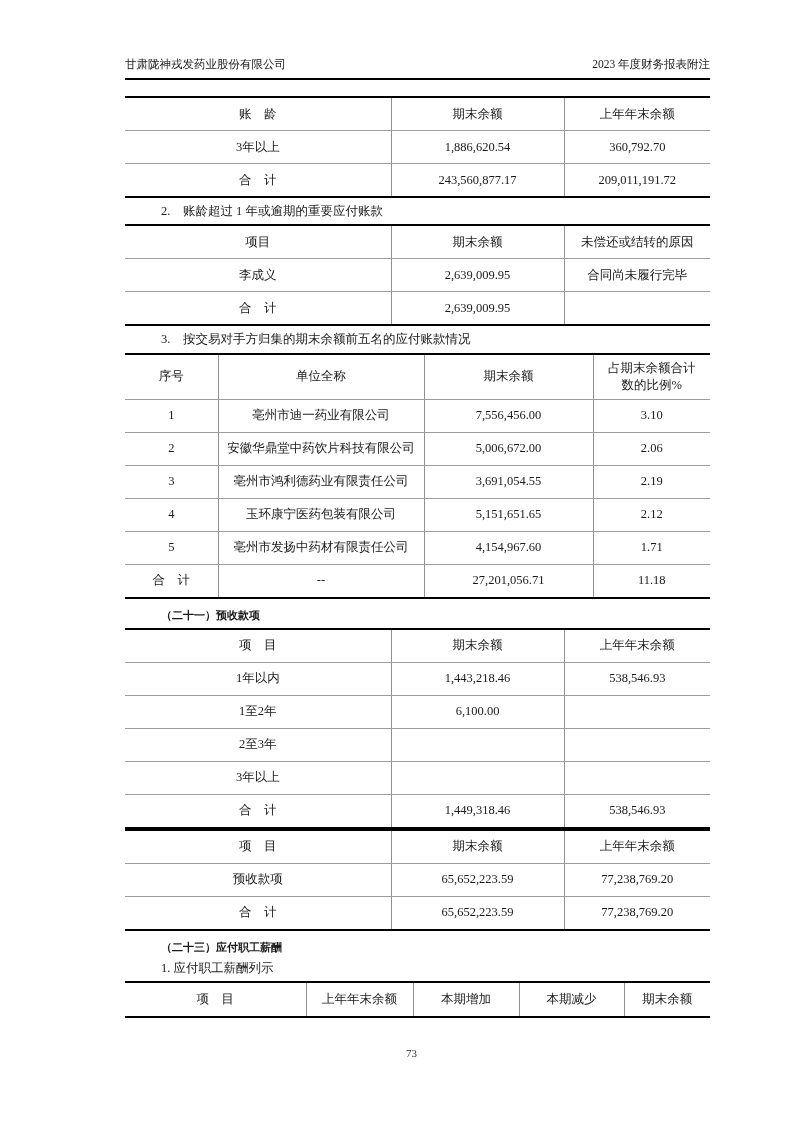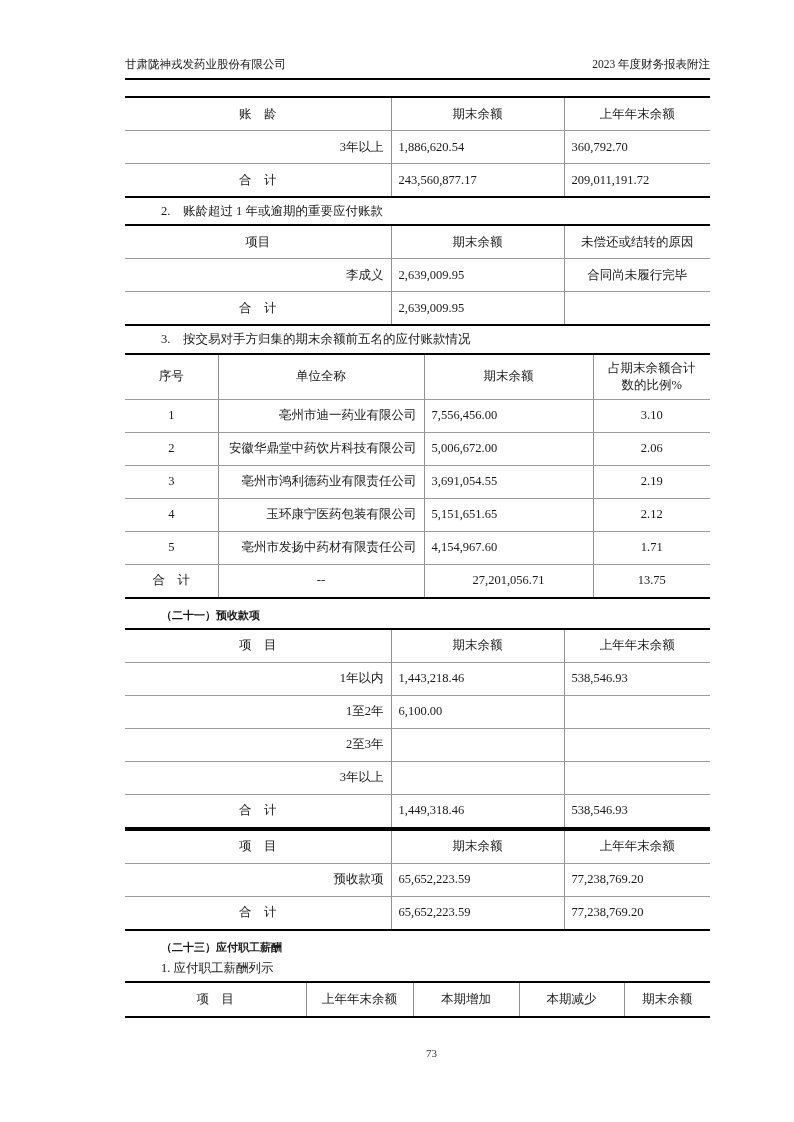"3年以上" .a-left { text-align: right -> center }
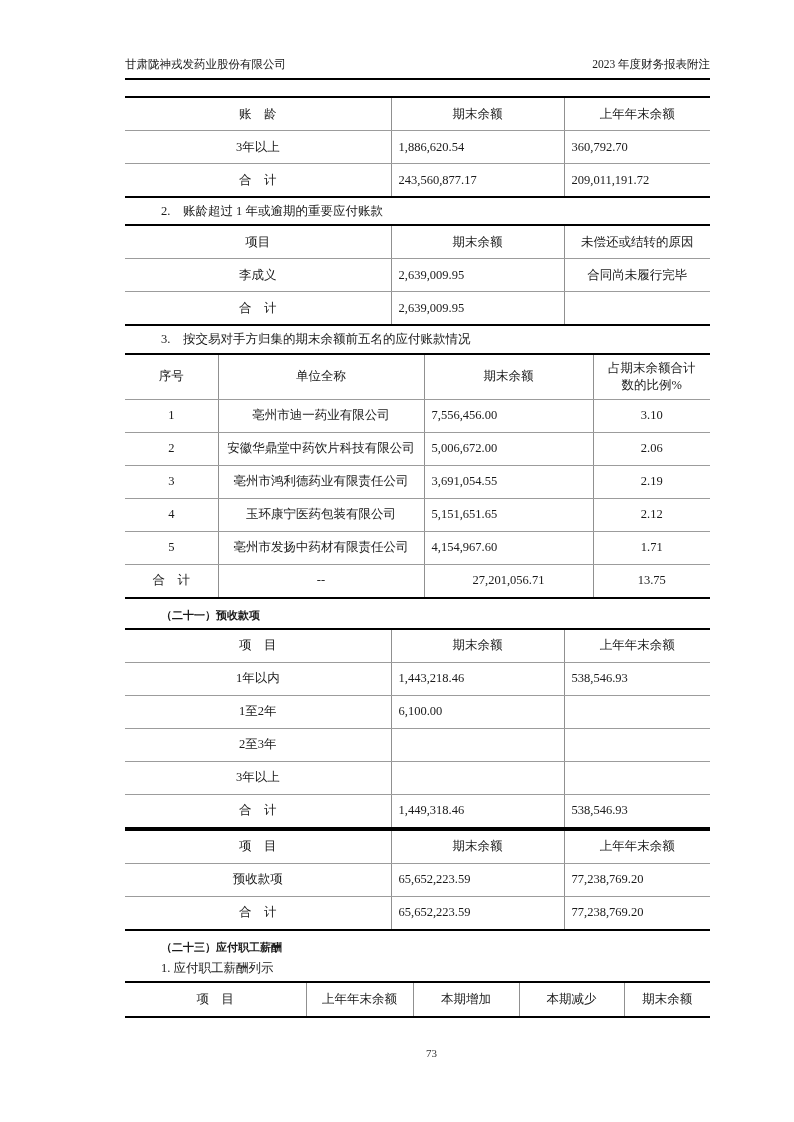"1,886,620.54" .a-right { text-align: left -> center }
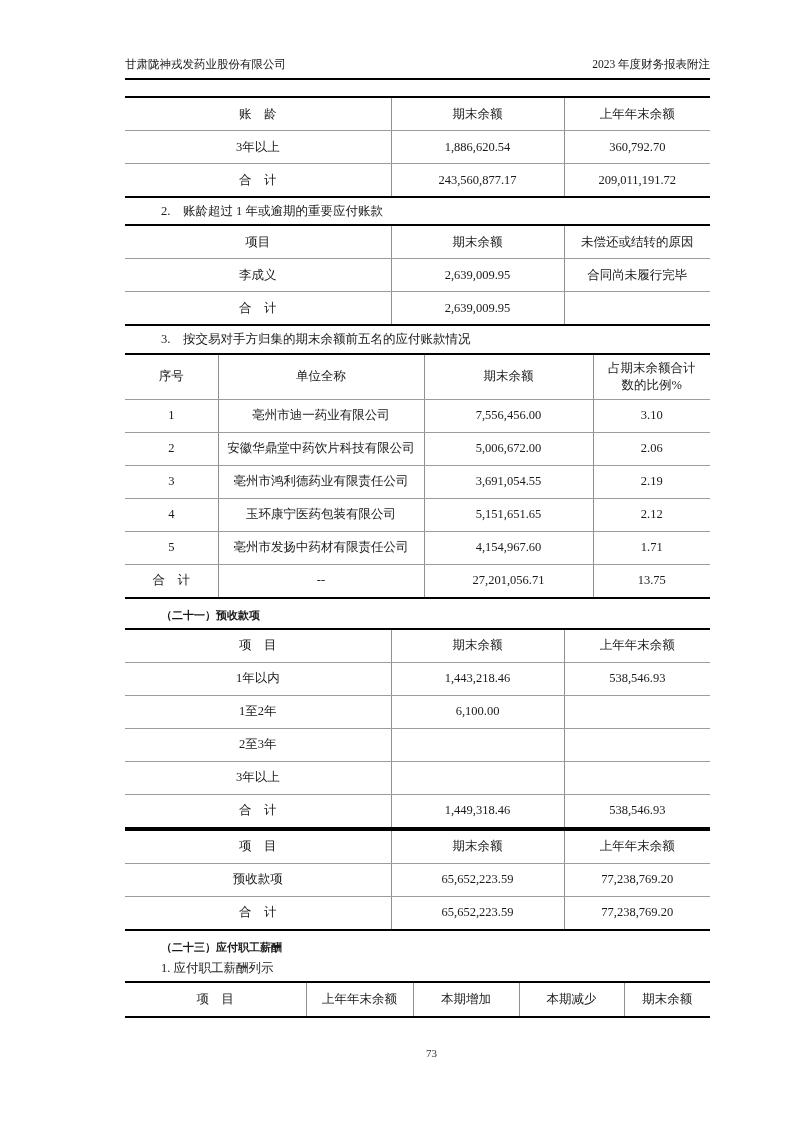"13.75" td.a-center { text: 13.75 -> 11.18 }
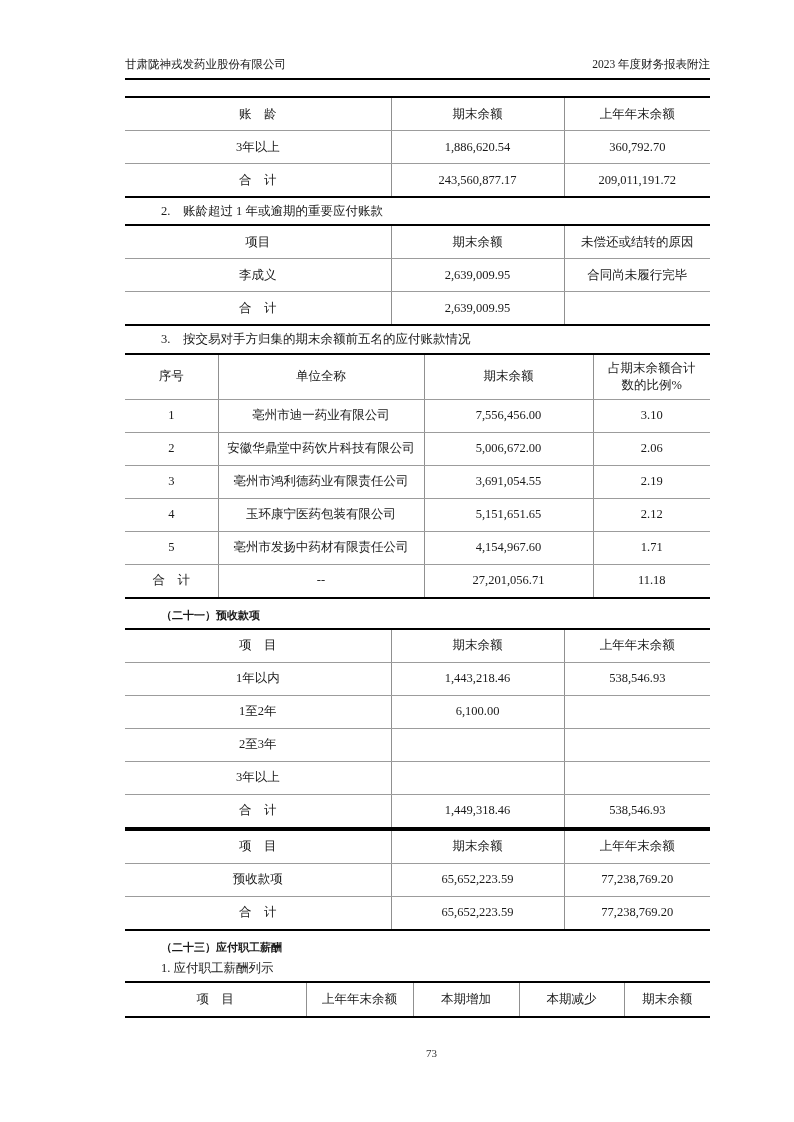"73" .footer { left: 139px -> 119px }
